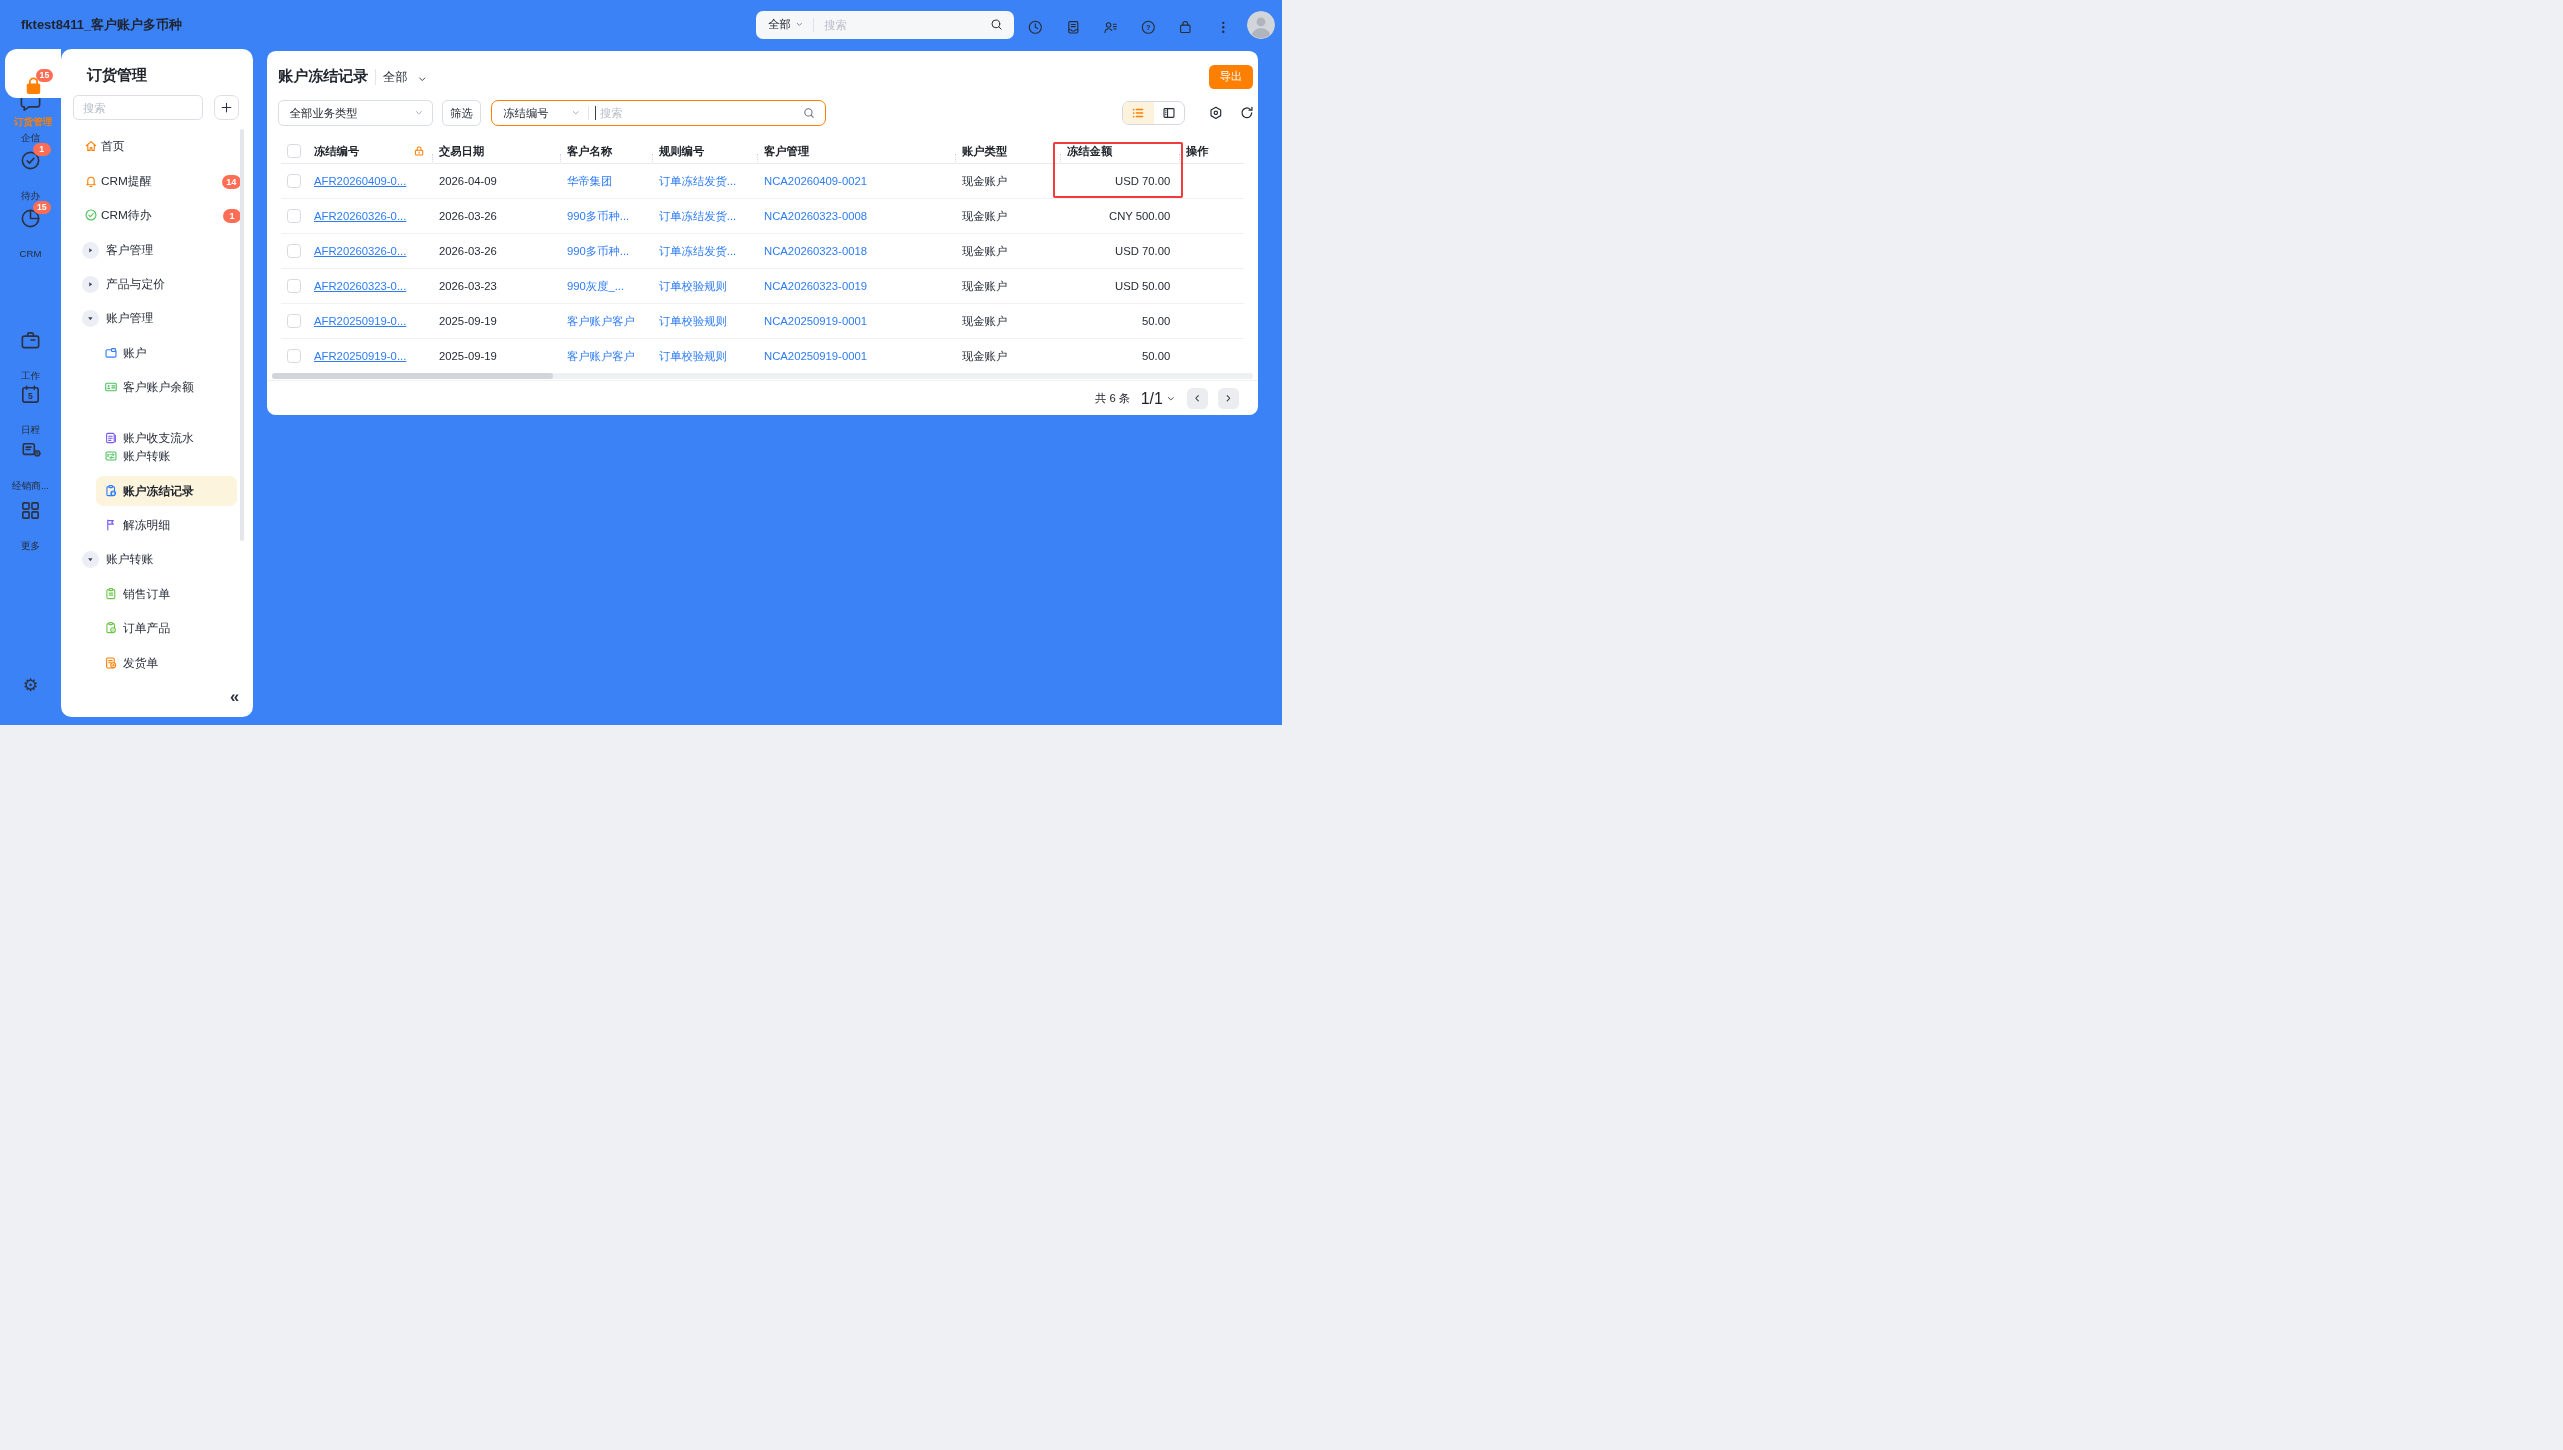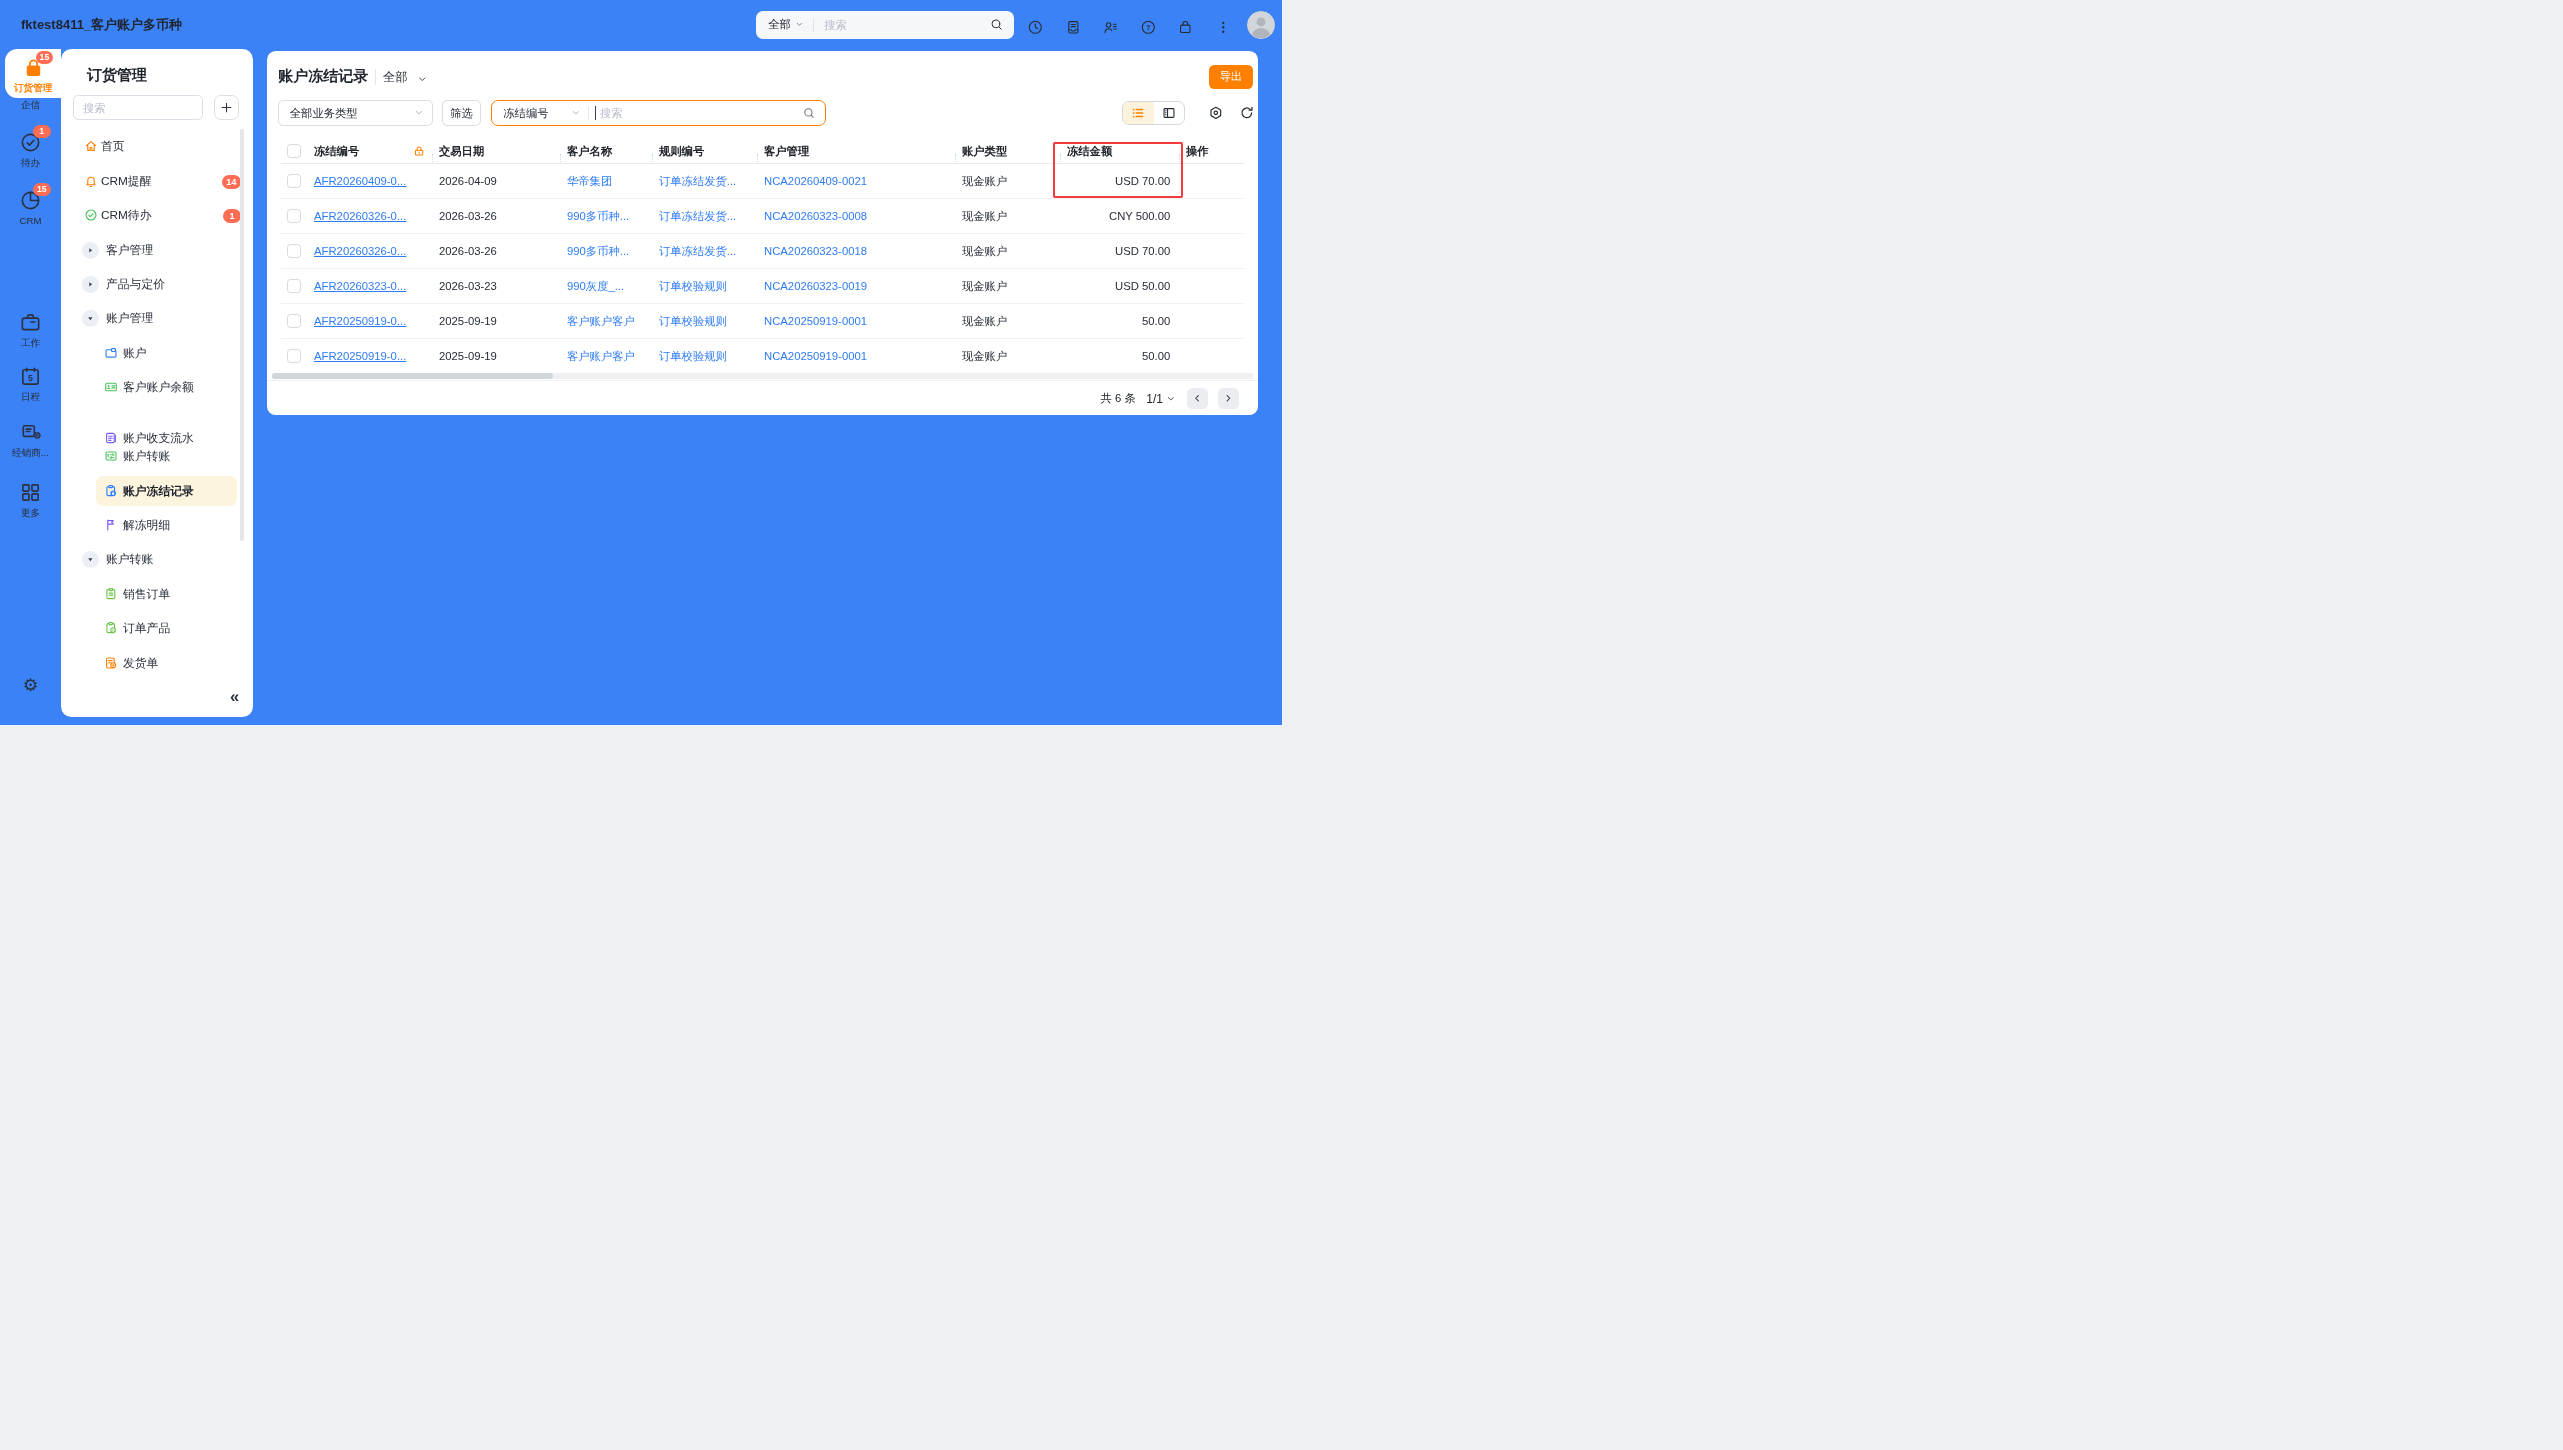"15" .r-ic { margin: 0 auto -> 18px auto }
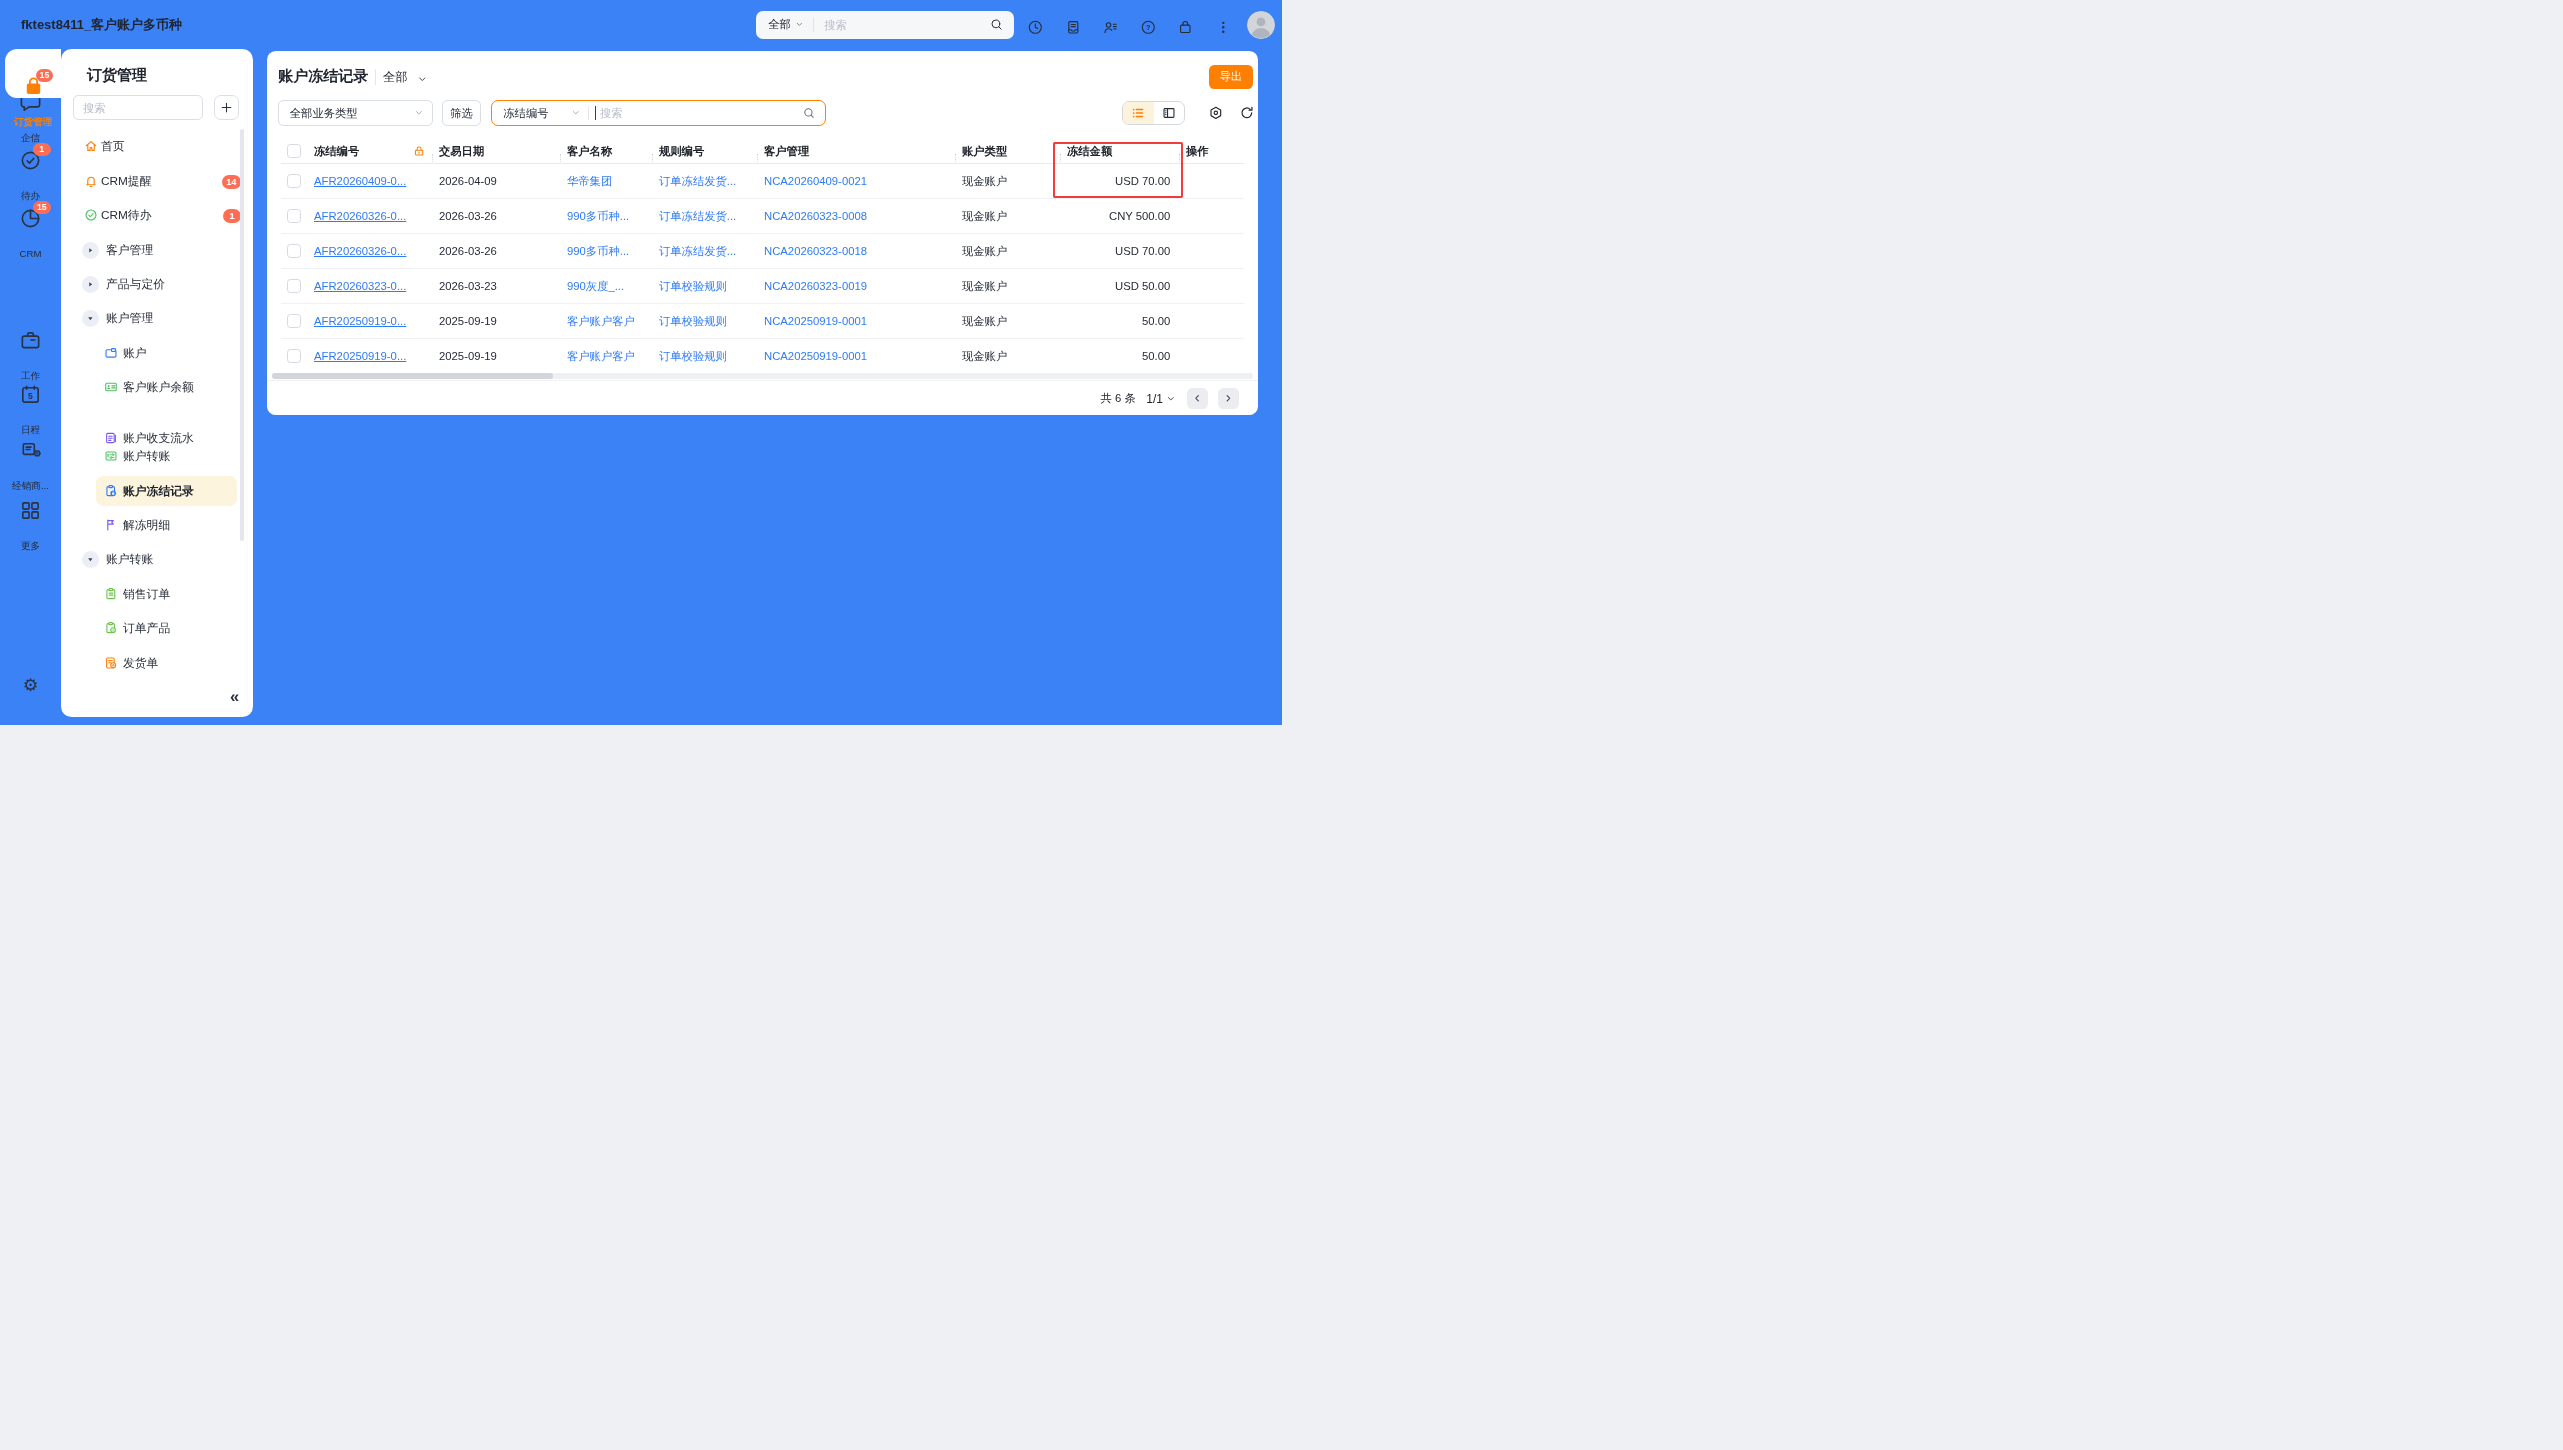"1/1" .pg-page { font-size: 12px -> 16px }
